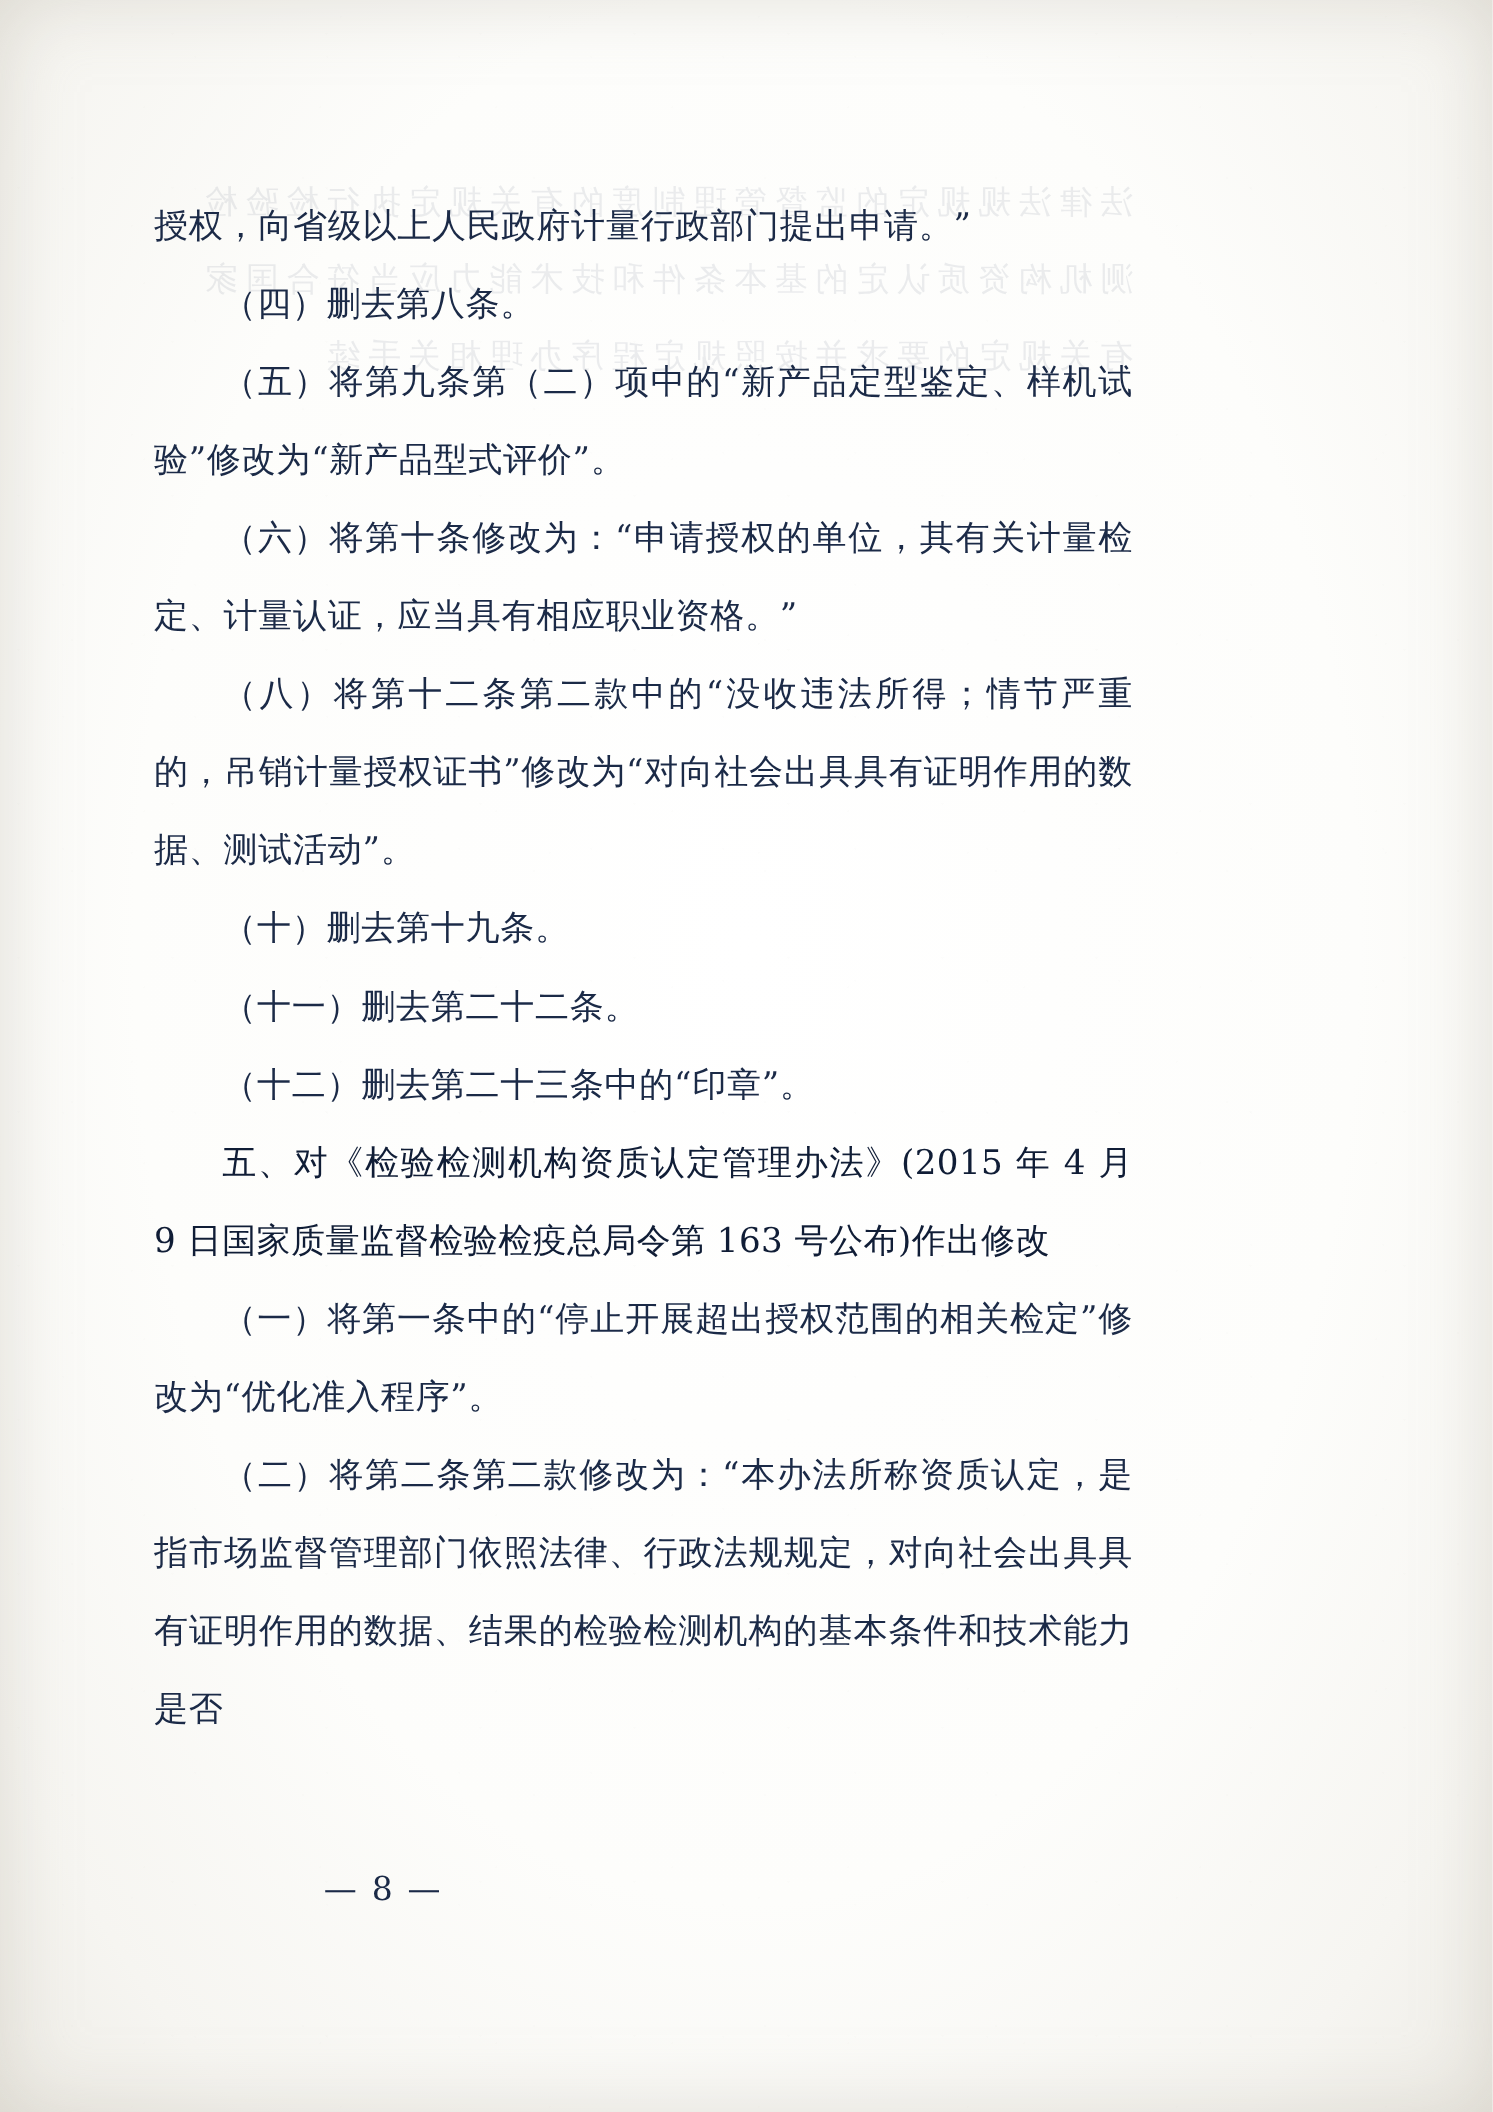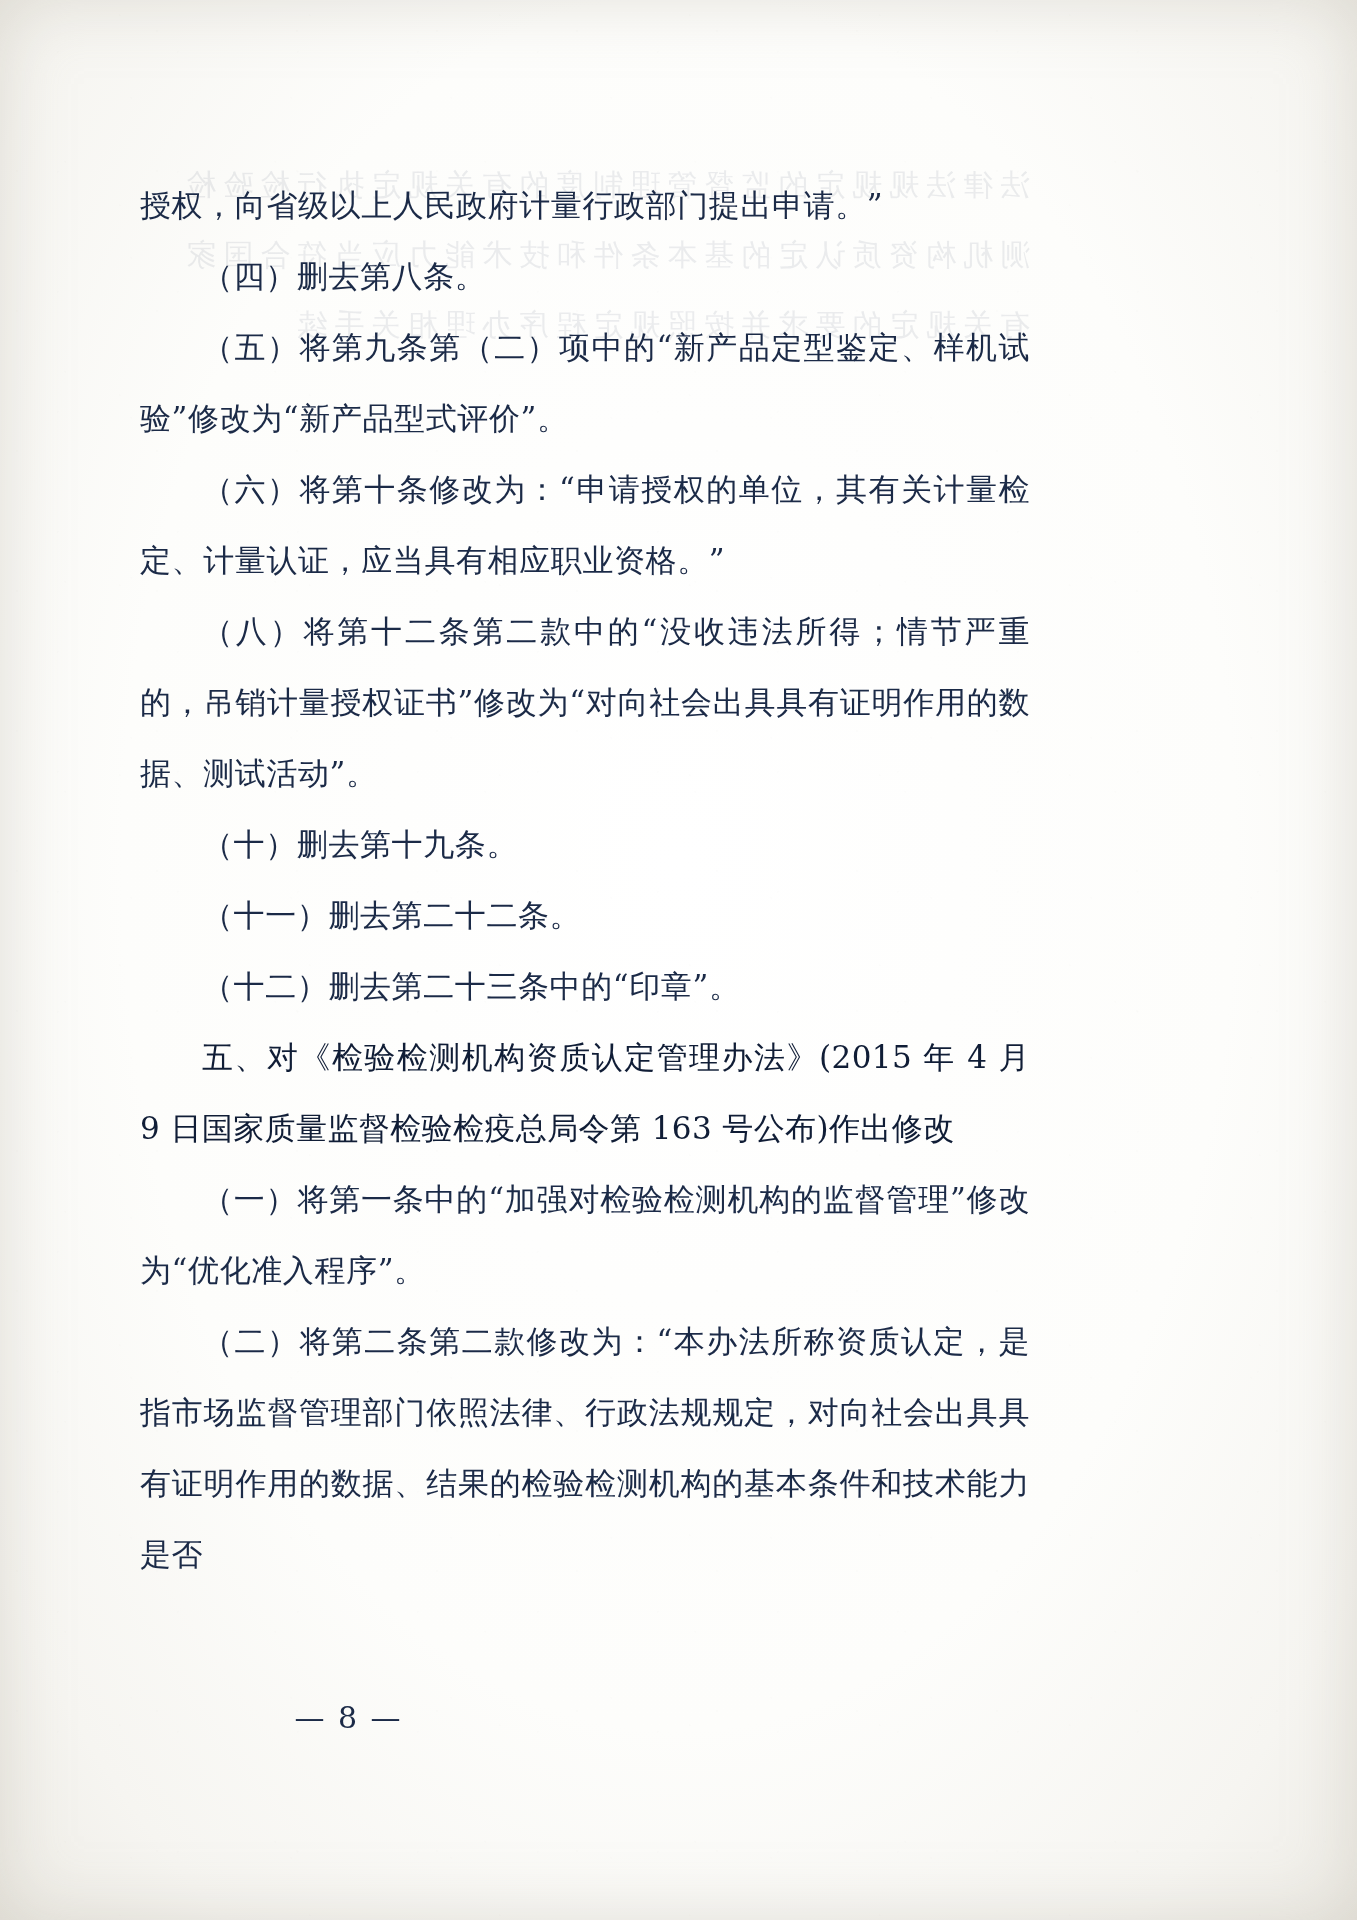"（一）将第一条中的“加强对检验检测机构的监督管理”修改为“优化准入程序”。" p.para { text: 加强对检验检测机构的监督管理 -> 停止开展超出授权范围的相关检定 }
